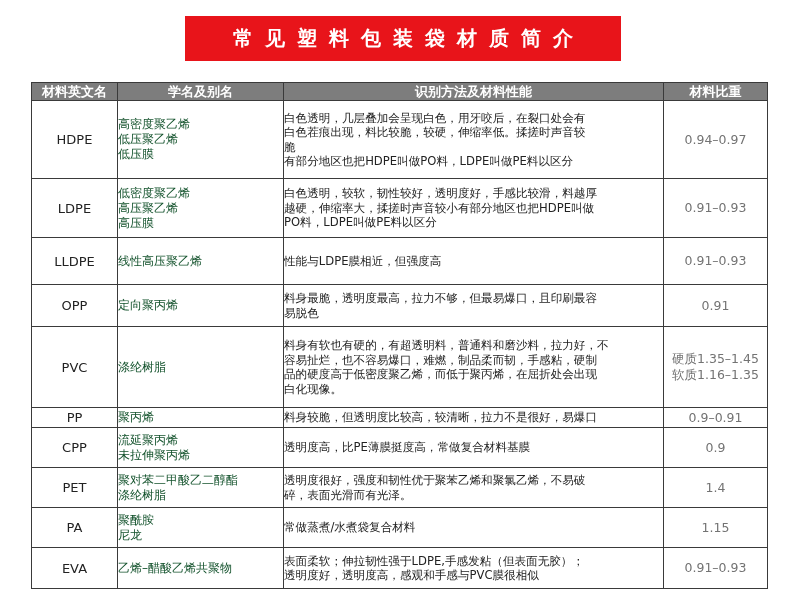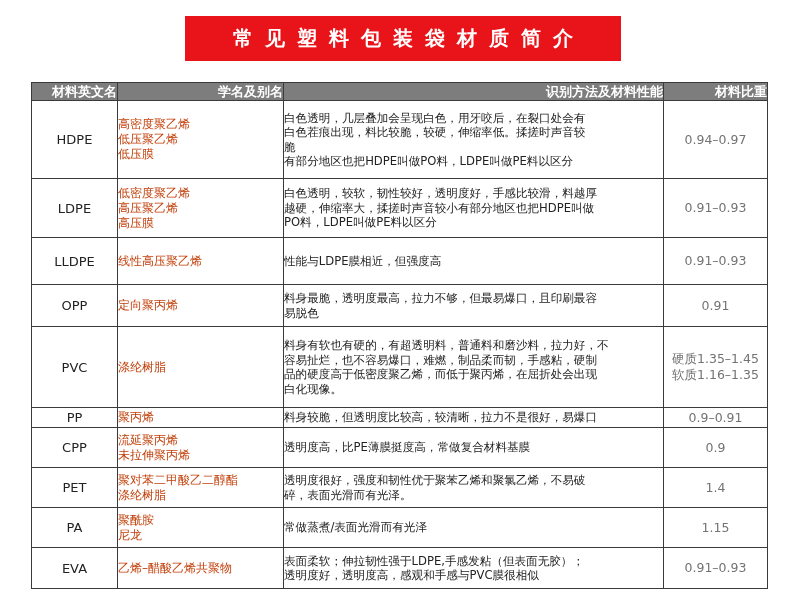"材料英文名" table.materials th { text-align: right -> center }
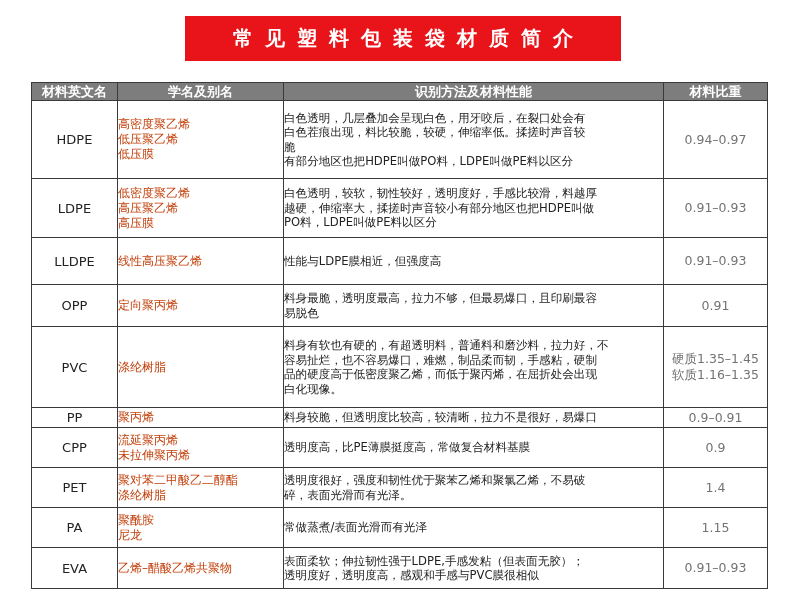"高密度聚乙烯" td.names { color: #c2410c -> #14532d }
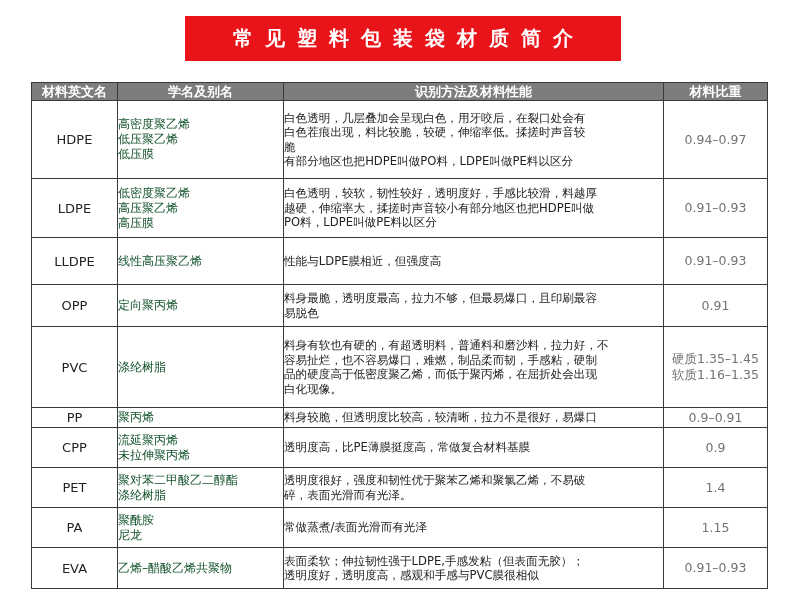"常做蒸煮/表面光滑而有光泽" span.line { text: /表面光滑而有光泽 -> /水煮袋复合材料 }
